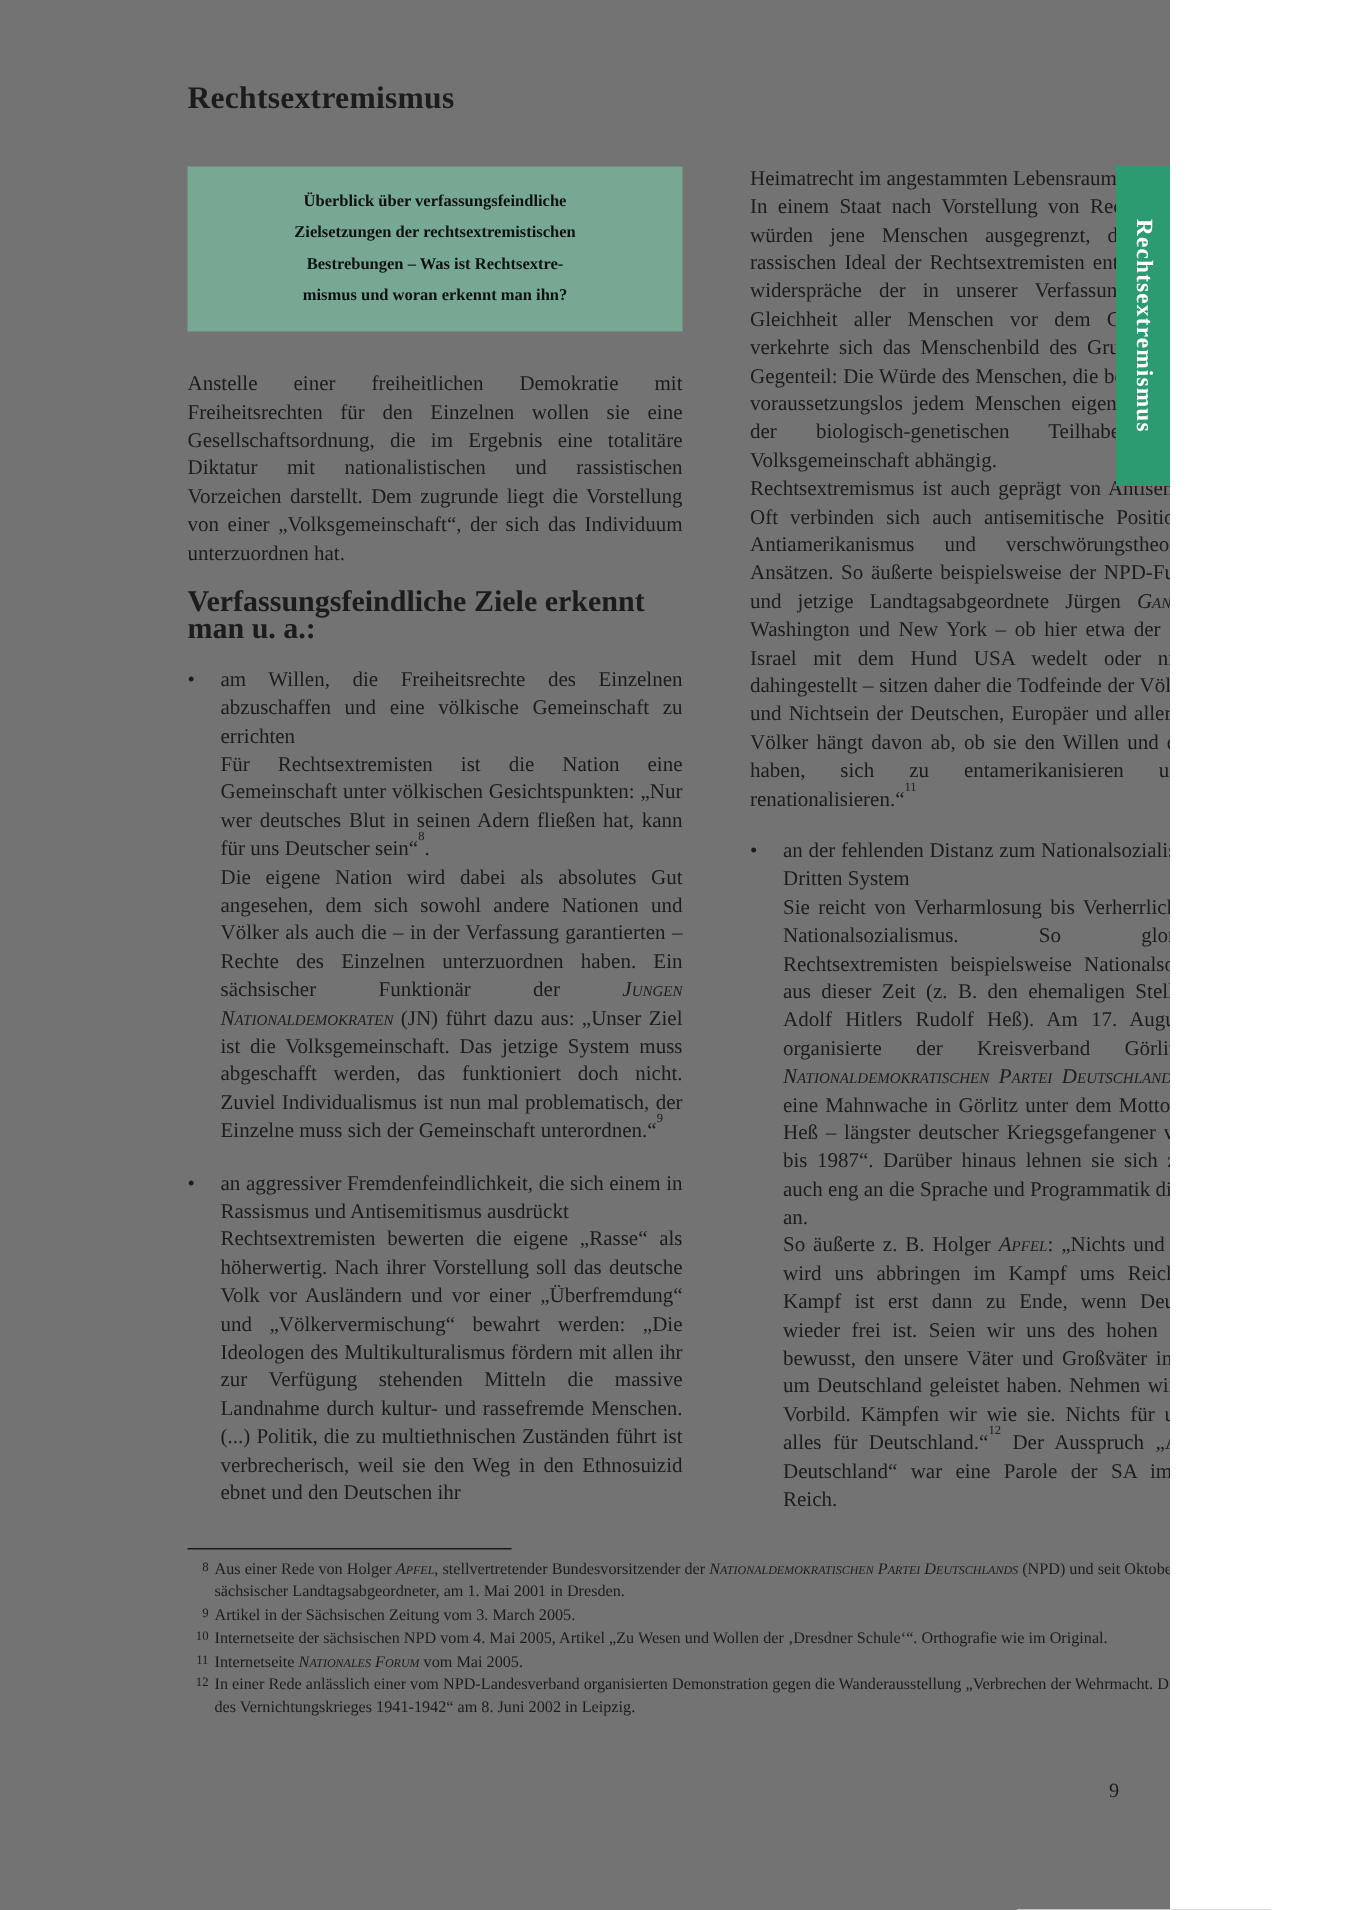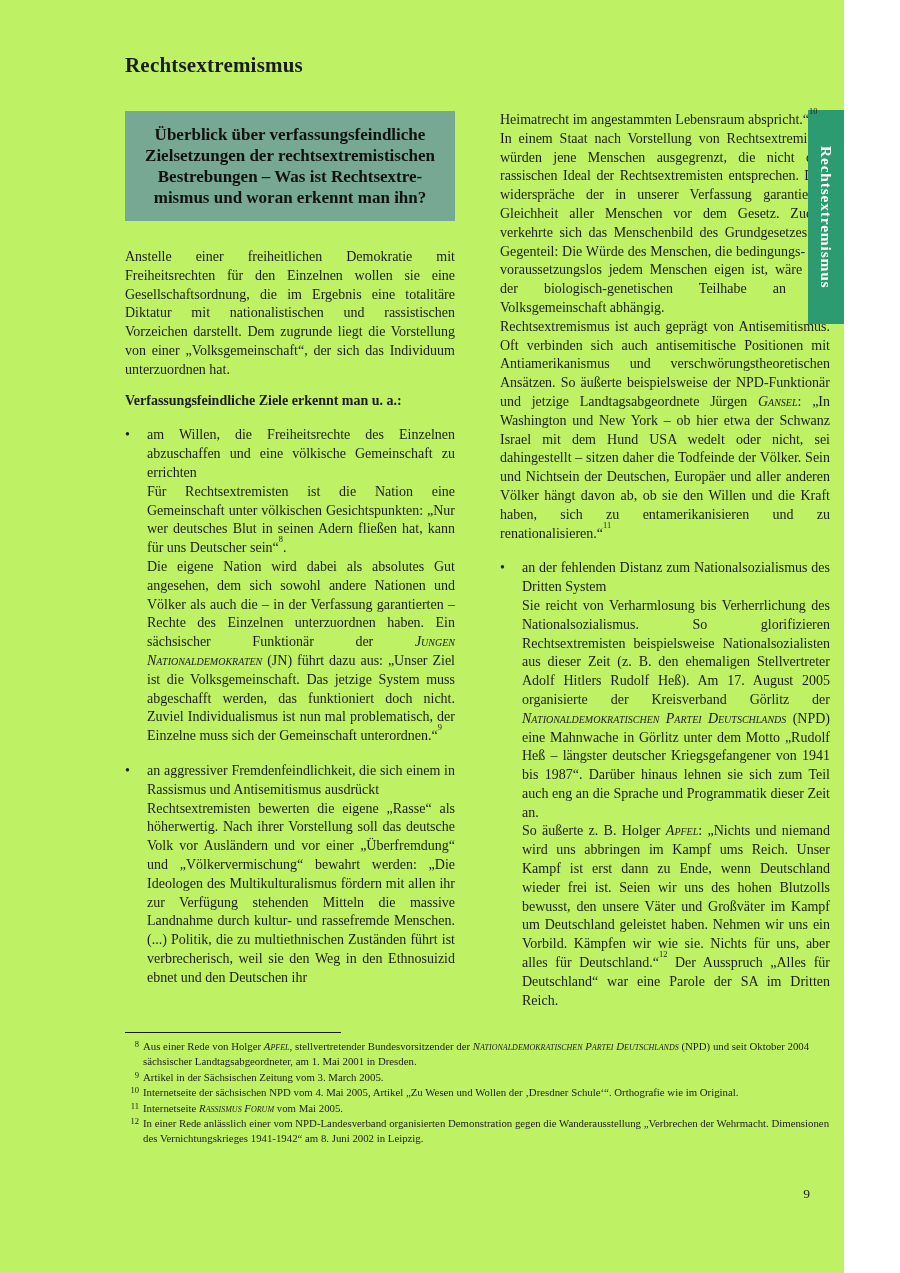"Rechtsextremismus" .page { background: #bef264 -> #737373; width: 844px -> 780px }
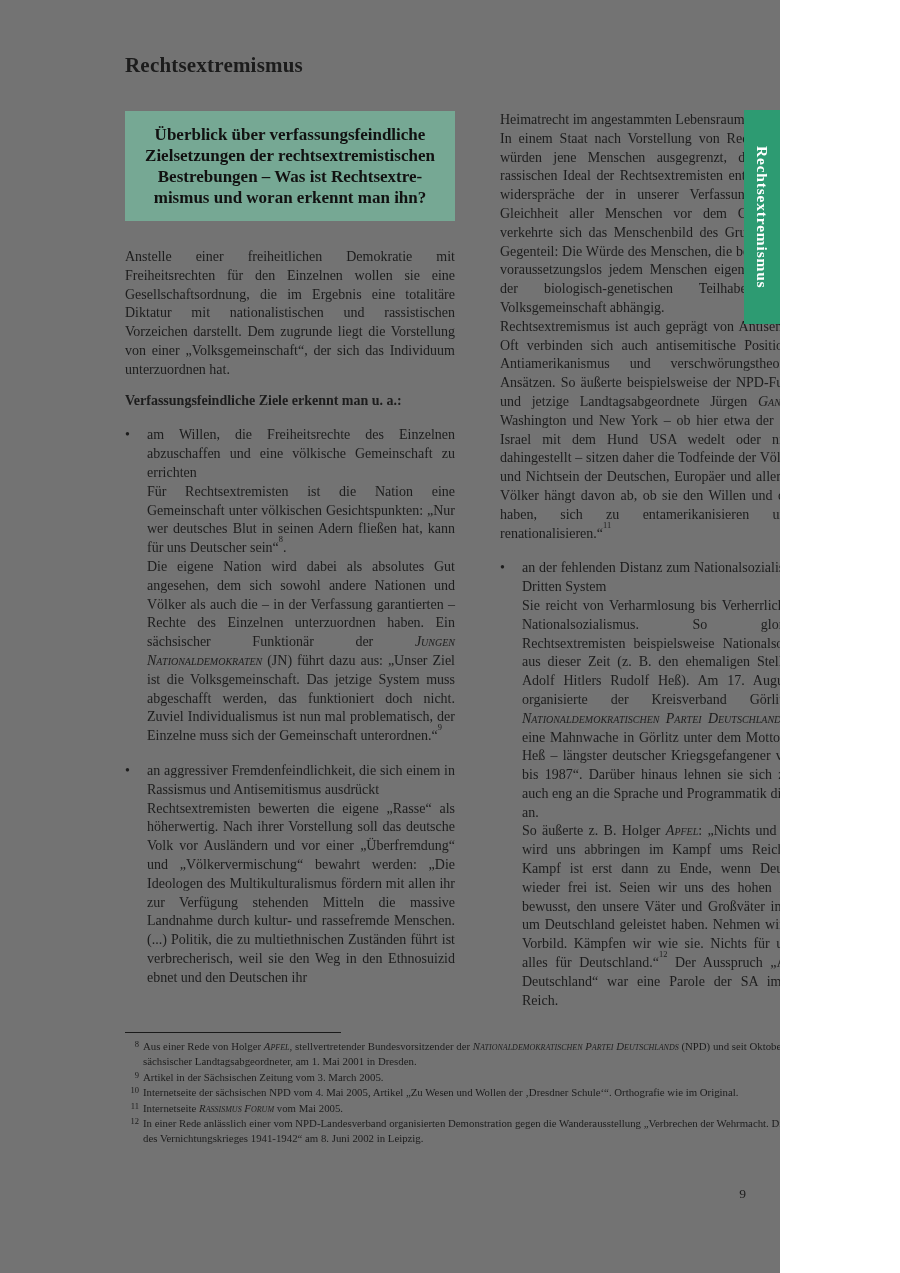"Überblick über verfassungsfeindliche" .intro-box { font-size: 17px -> 11px }
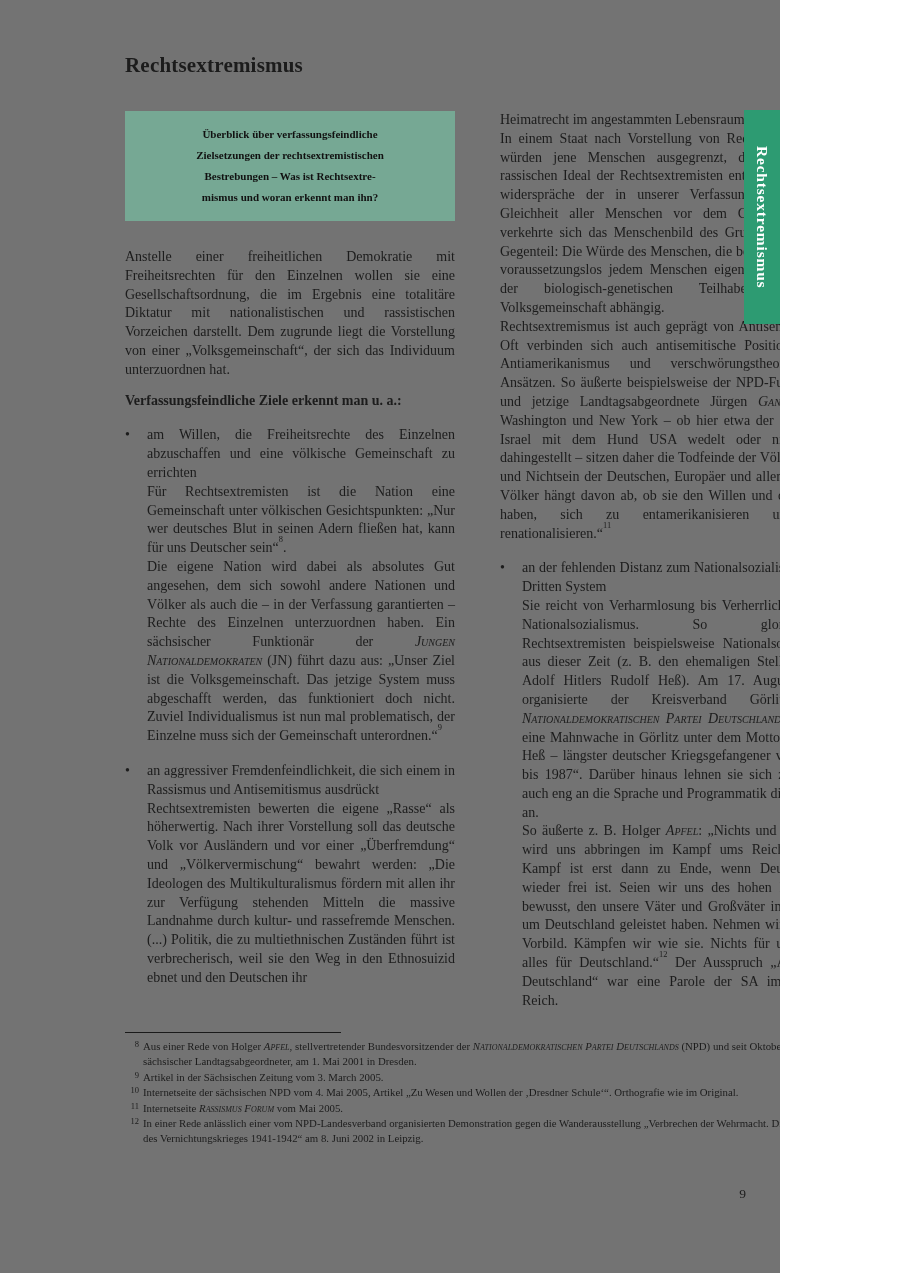"Verfassungsfeindliche Ziele erkennt man" .subheading { font-size: 14px -> 20px }
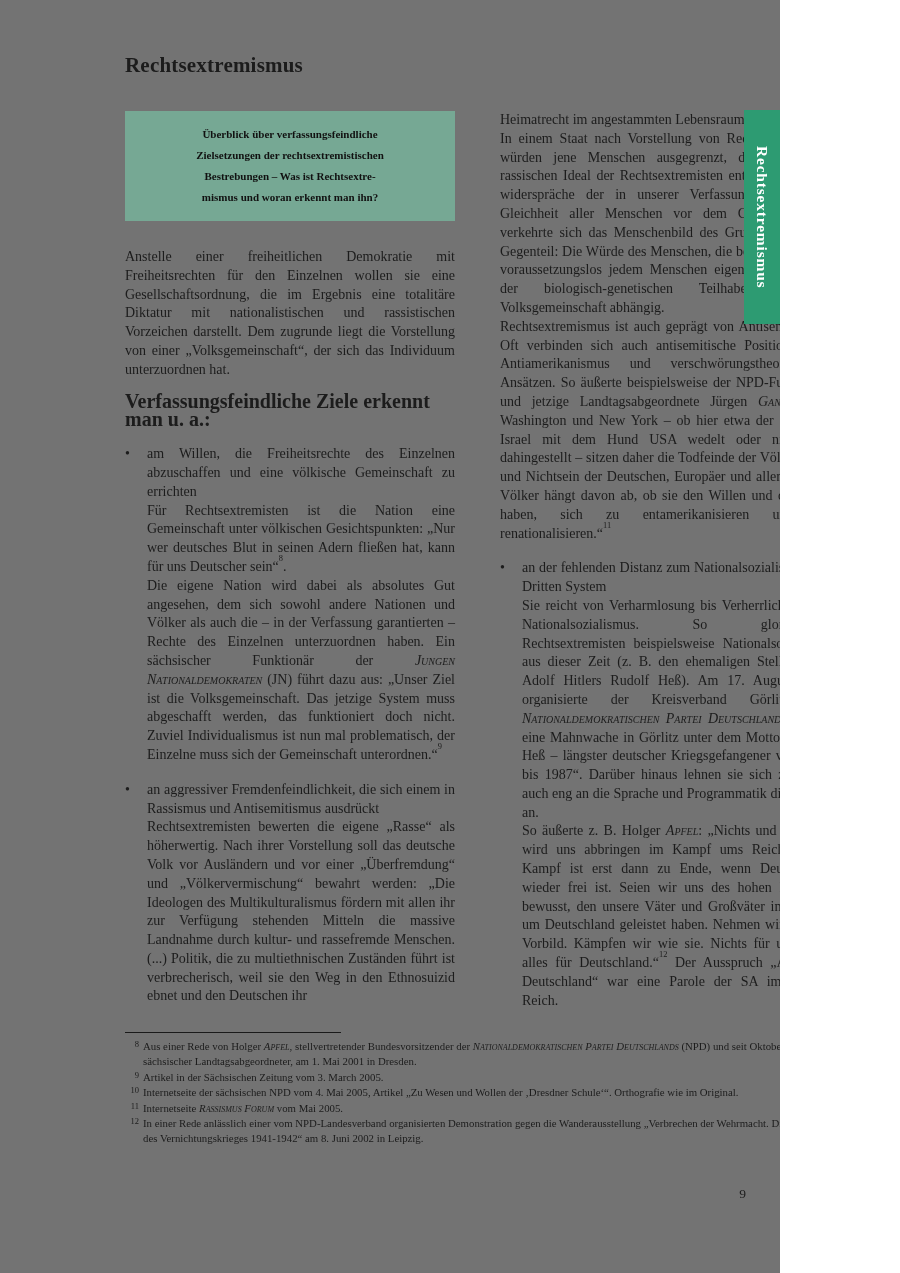"Rassismus Forum" span.sc { text: Rassismus -> Nationales }
